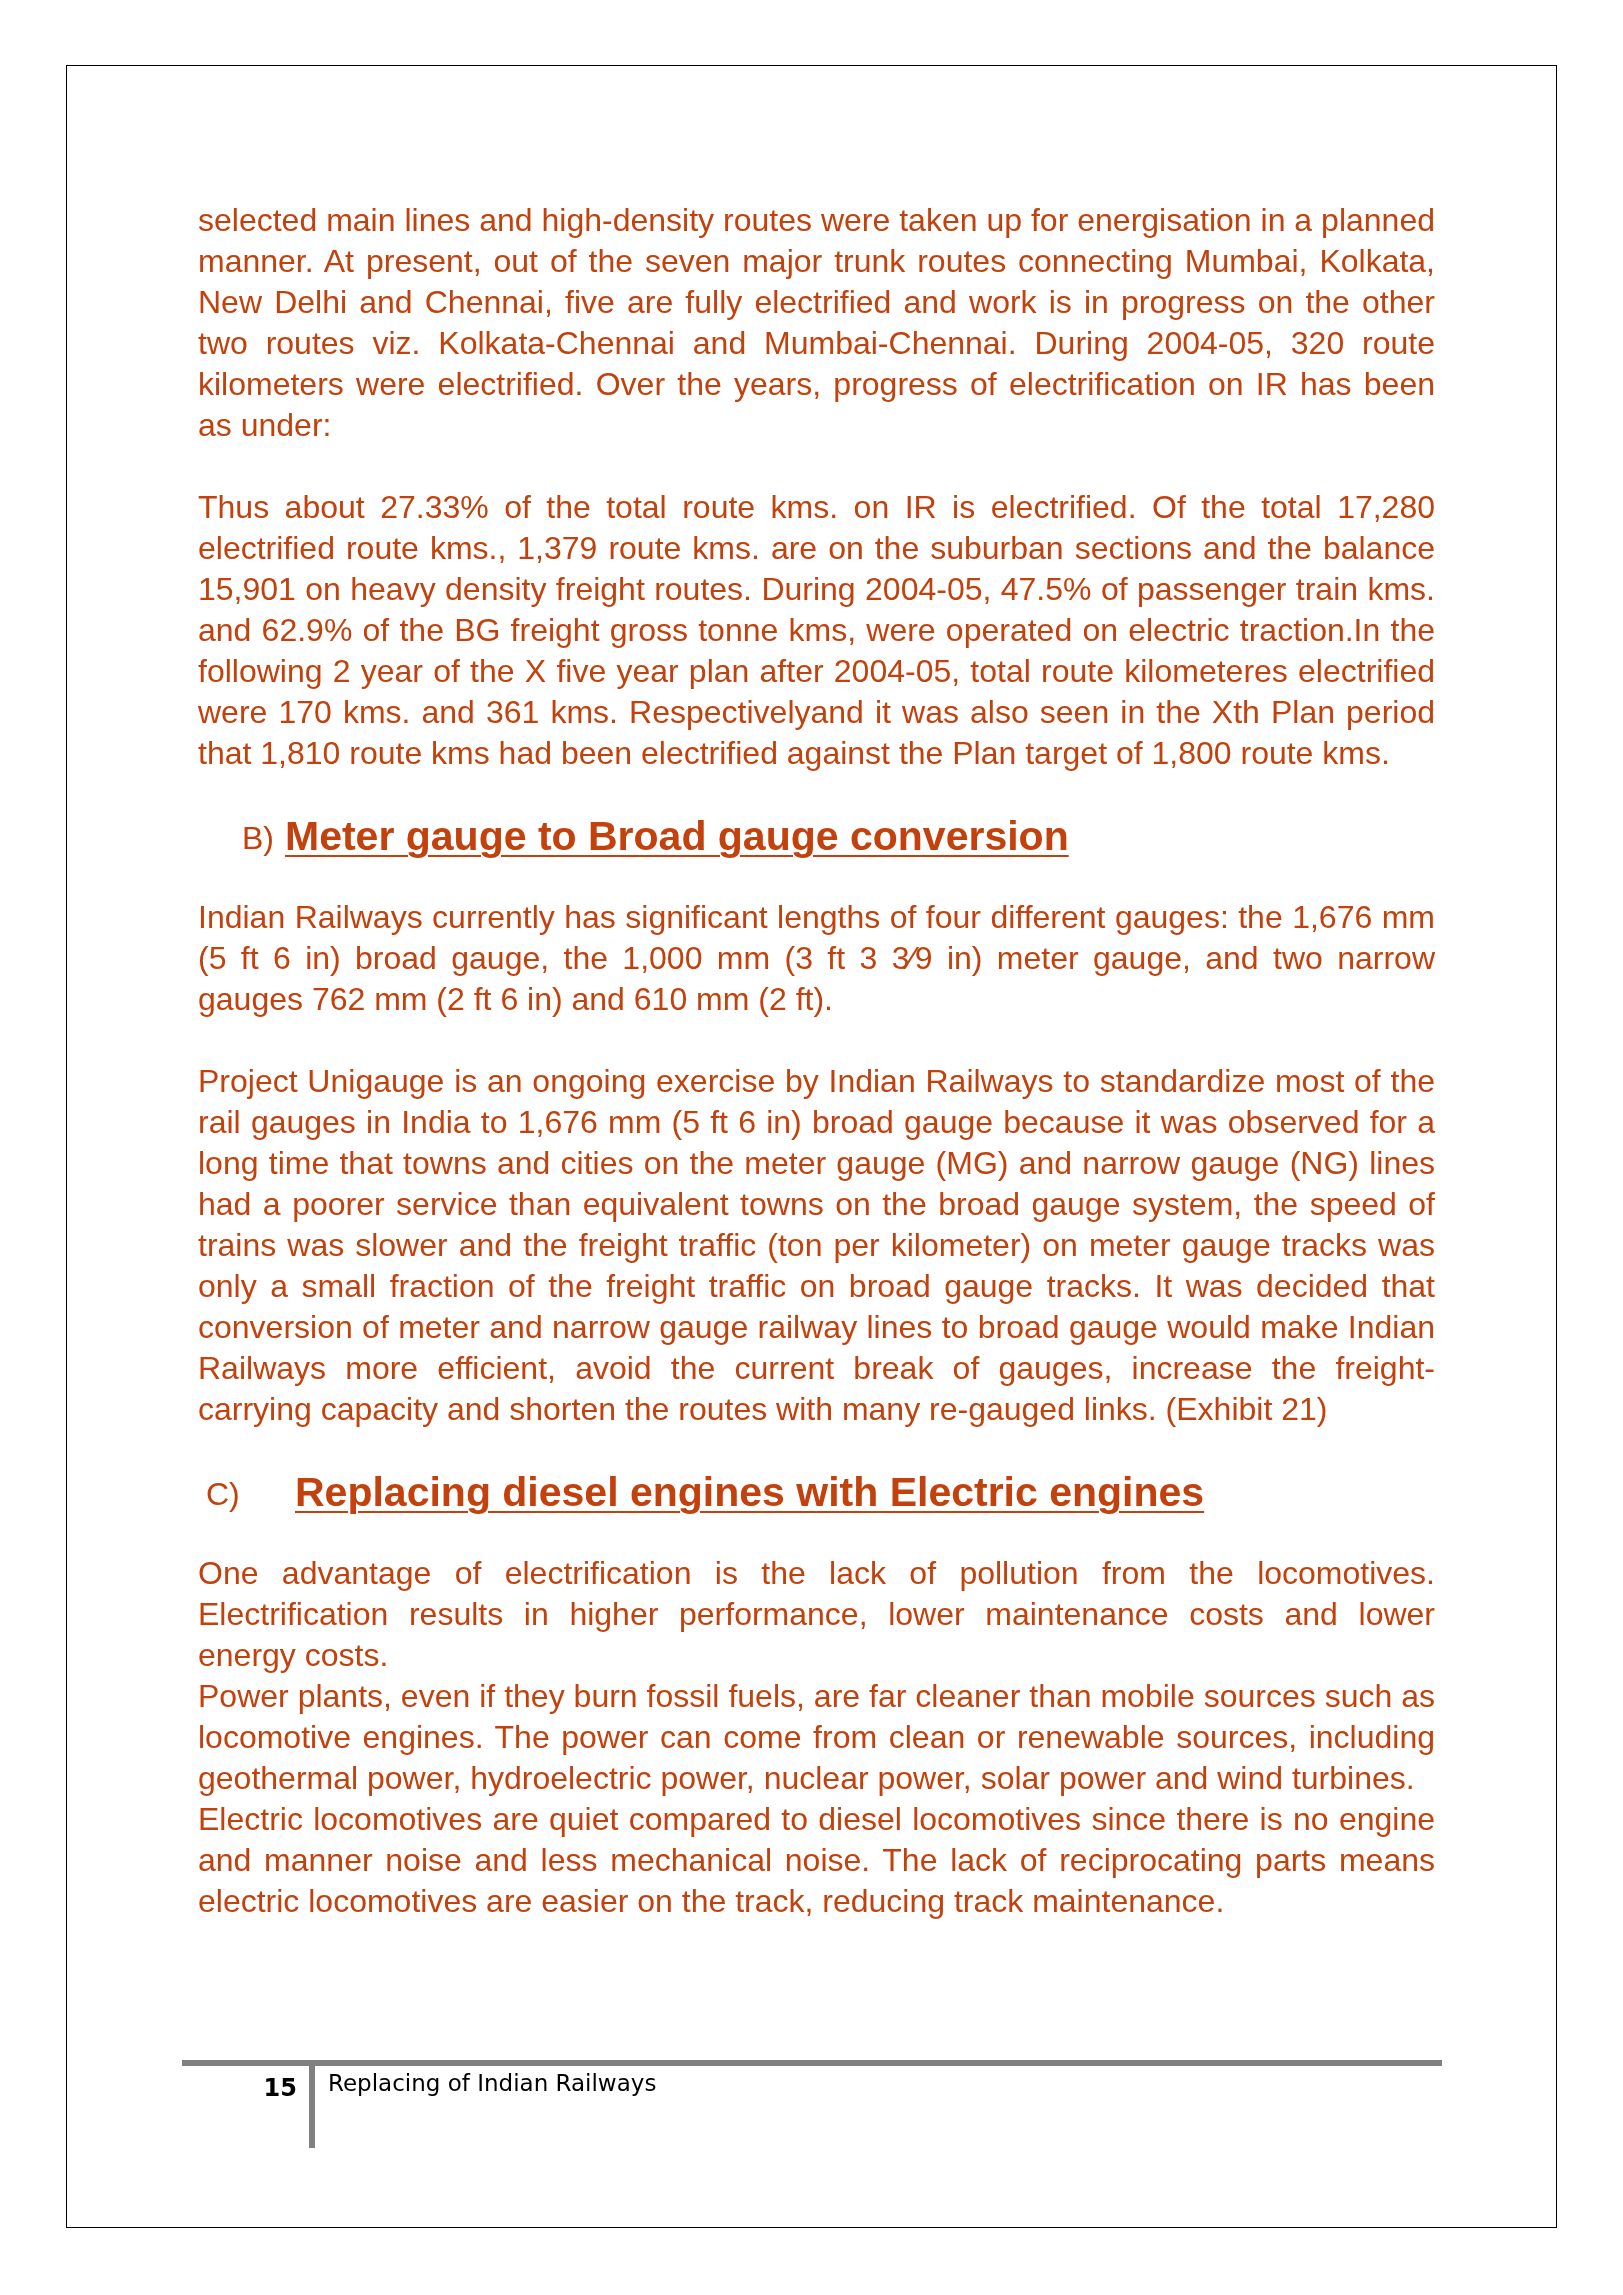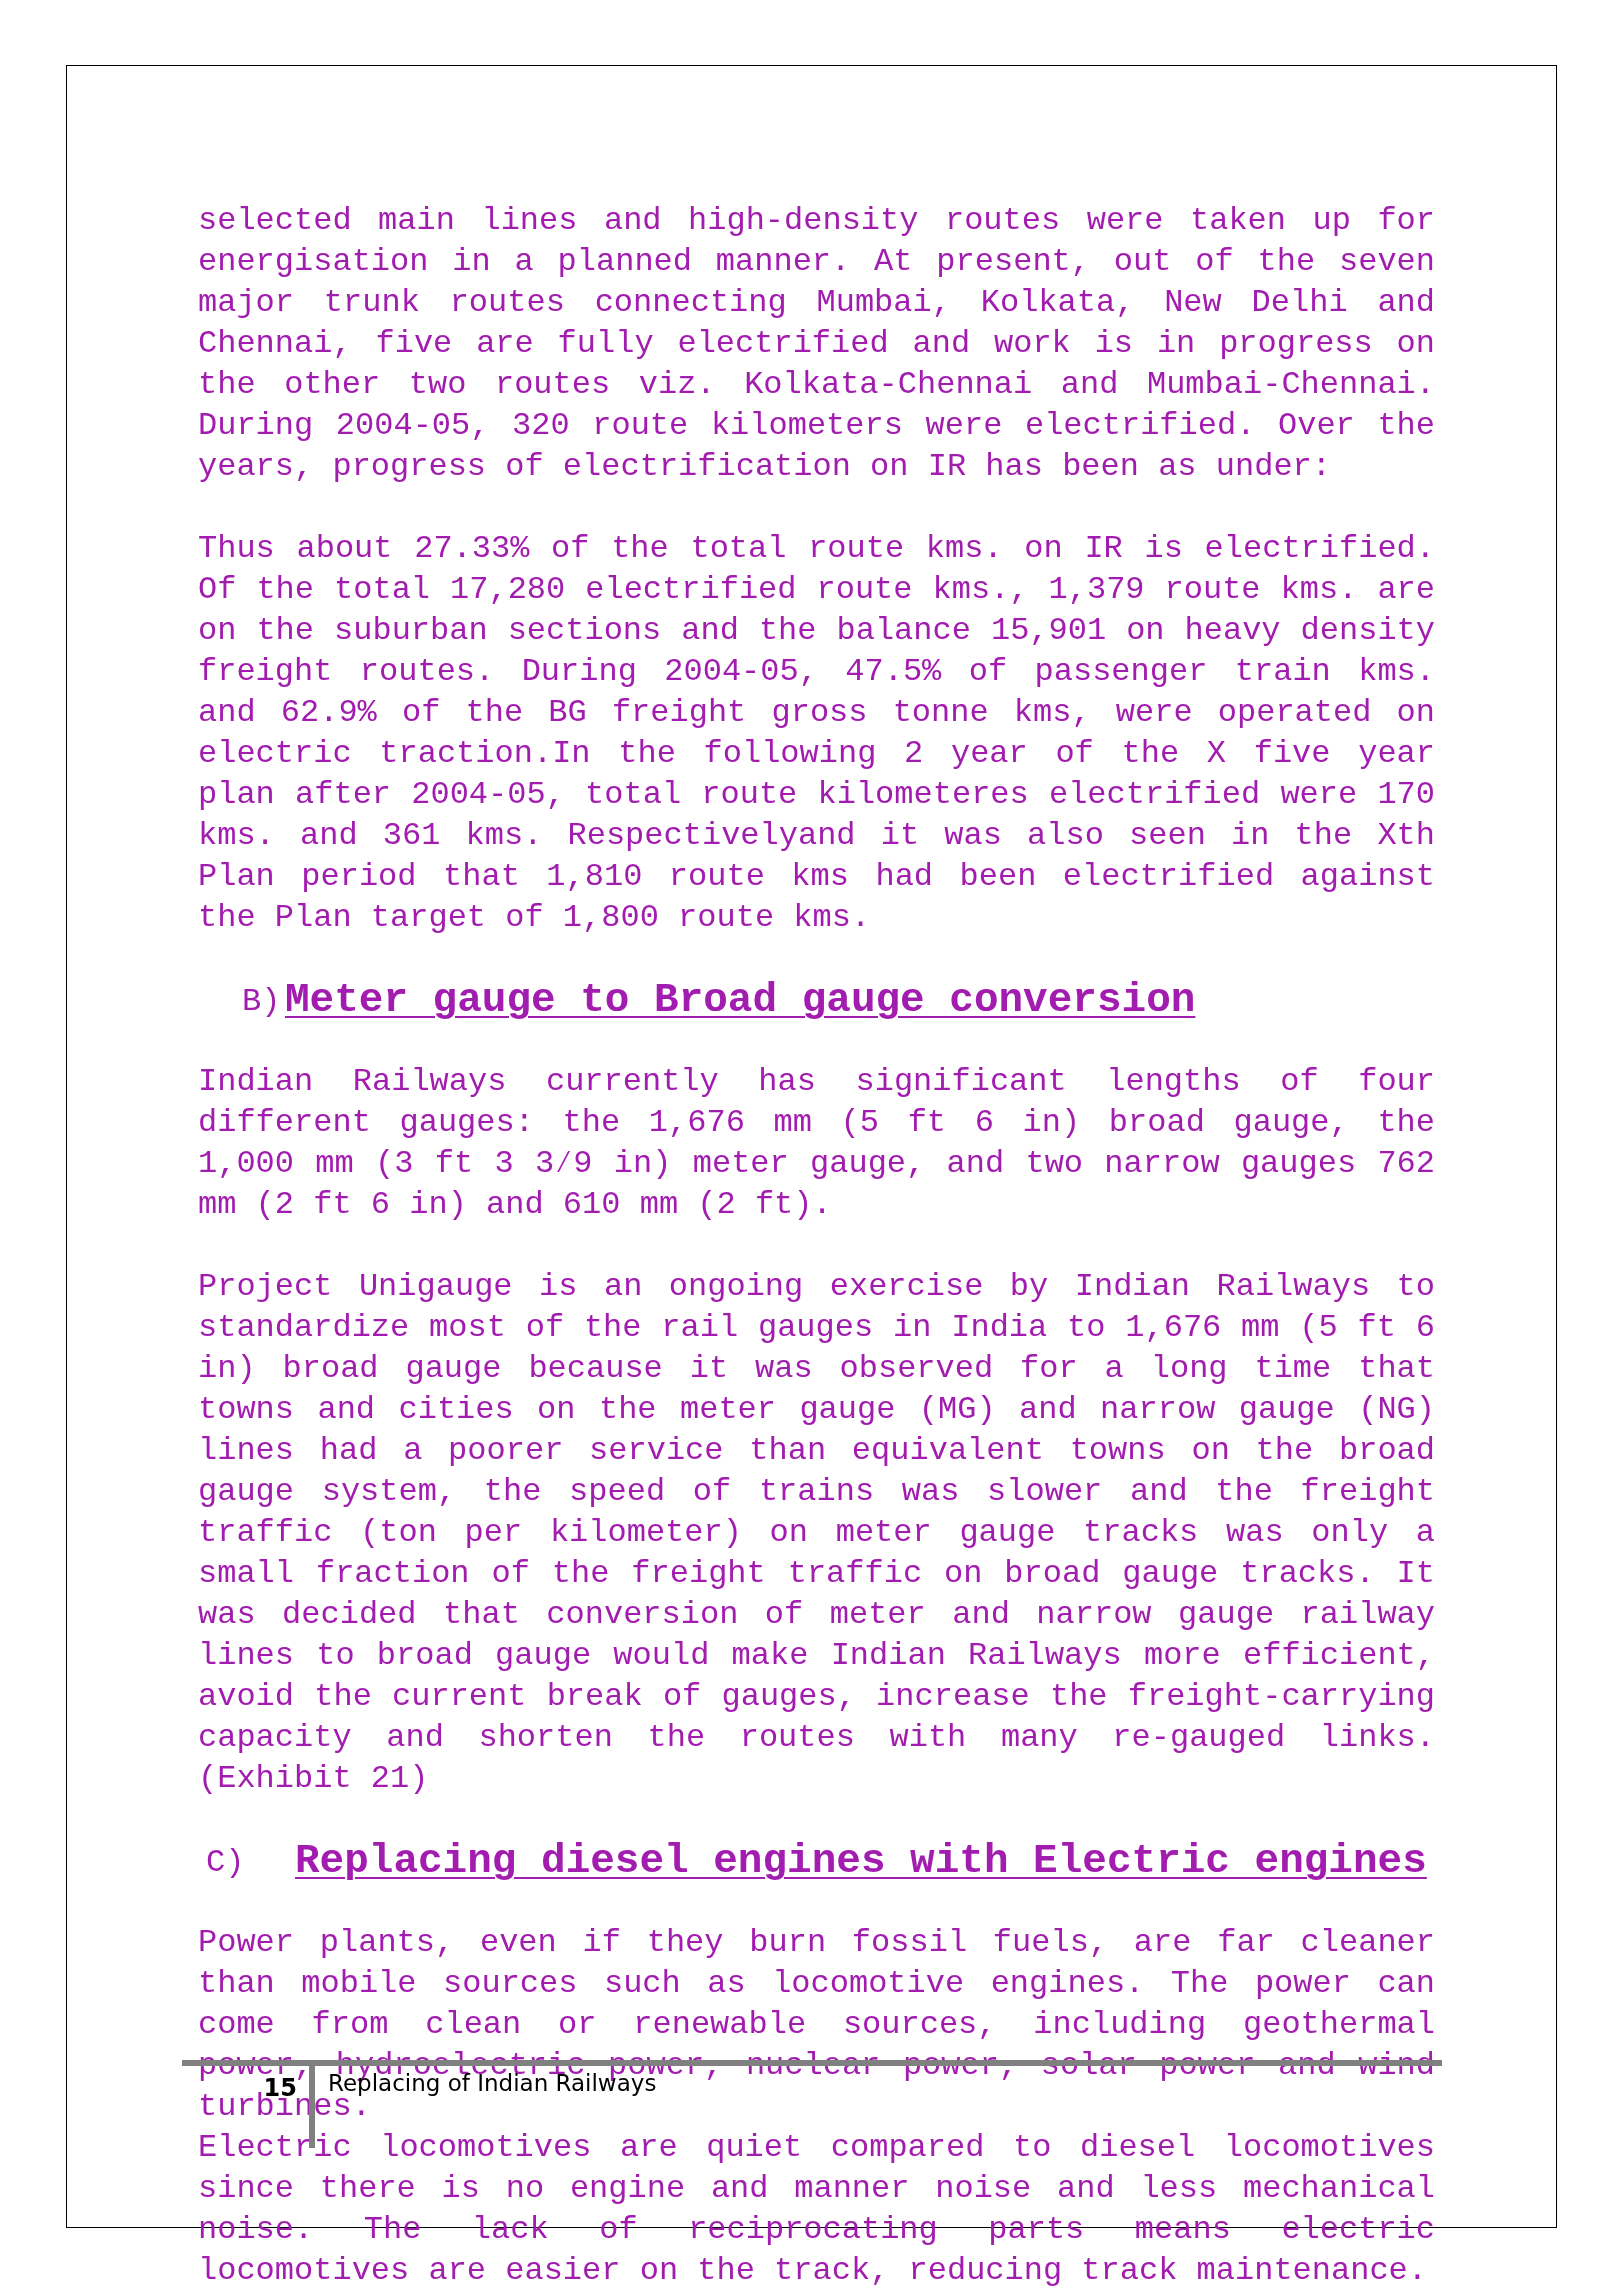"selected main lines and high-density" .content { color: #a21caf -> #c2410c; font-family: Liberation Mono, monospace -> Liberation Sans, sans-serif }
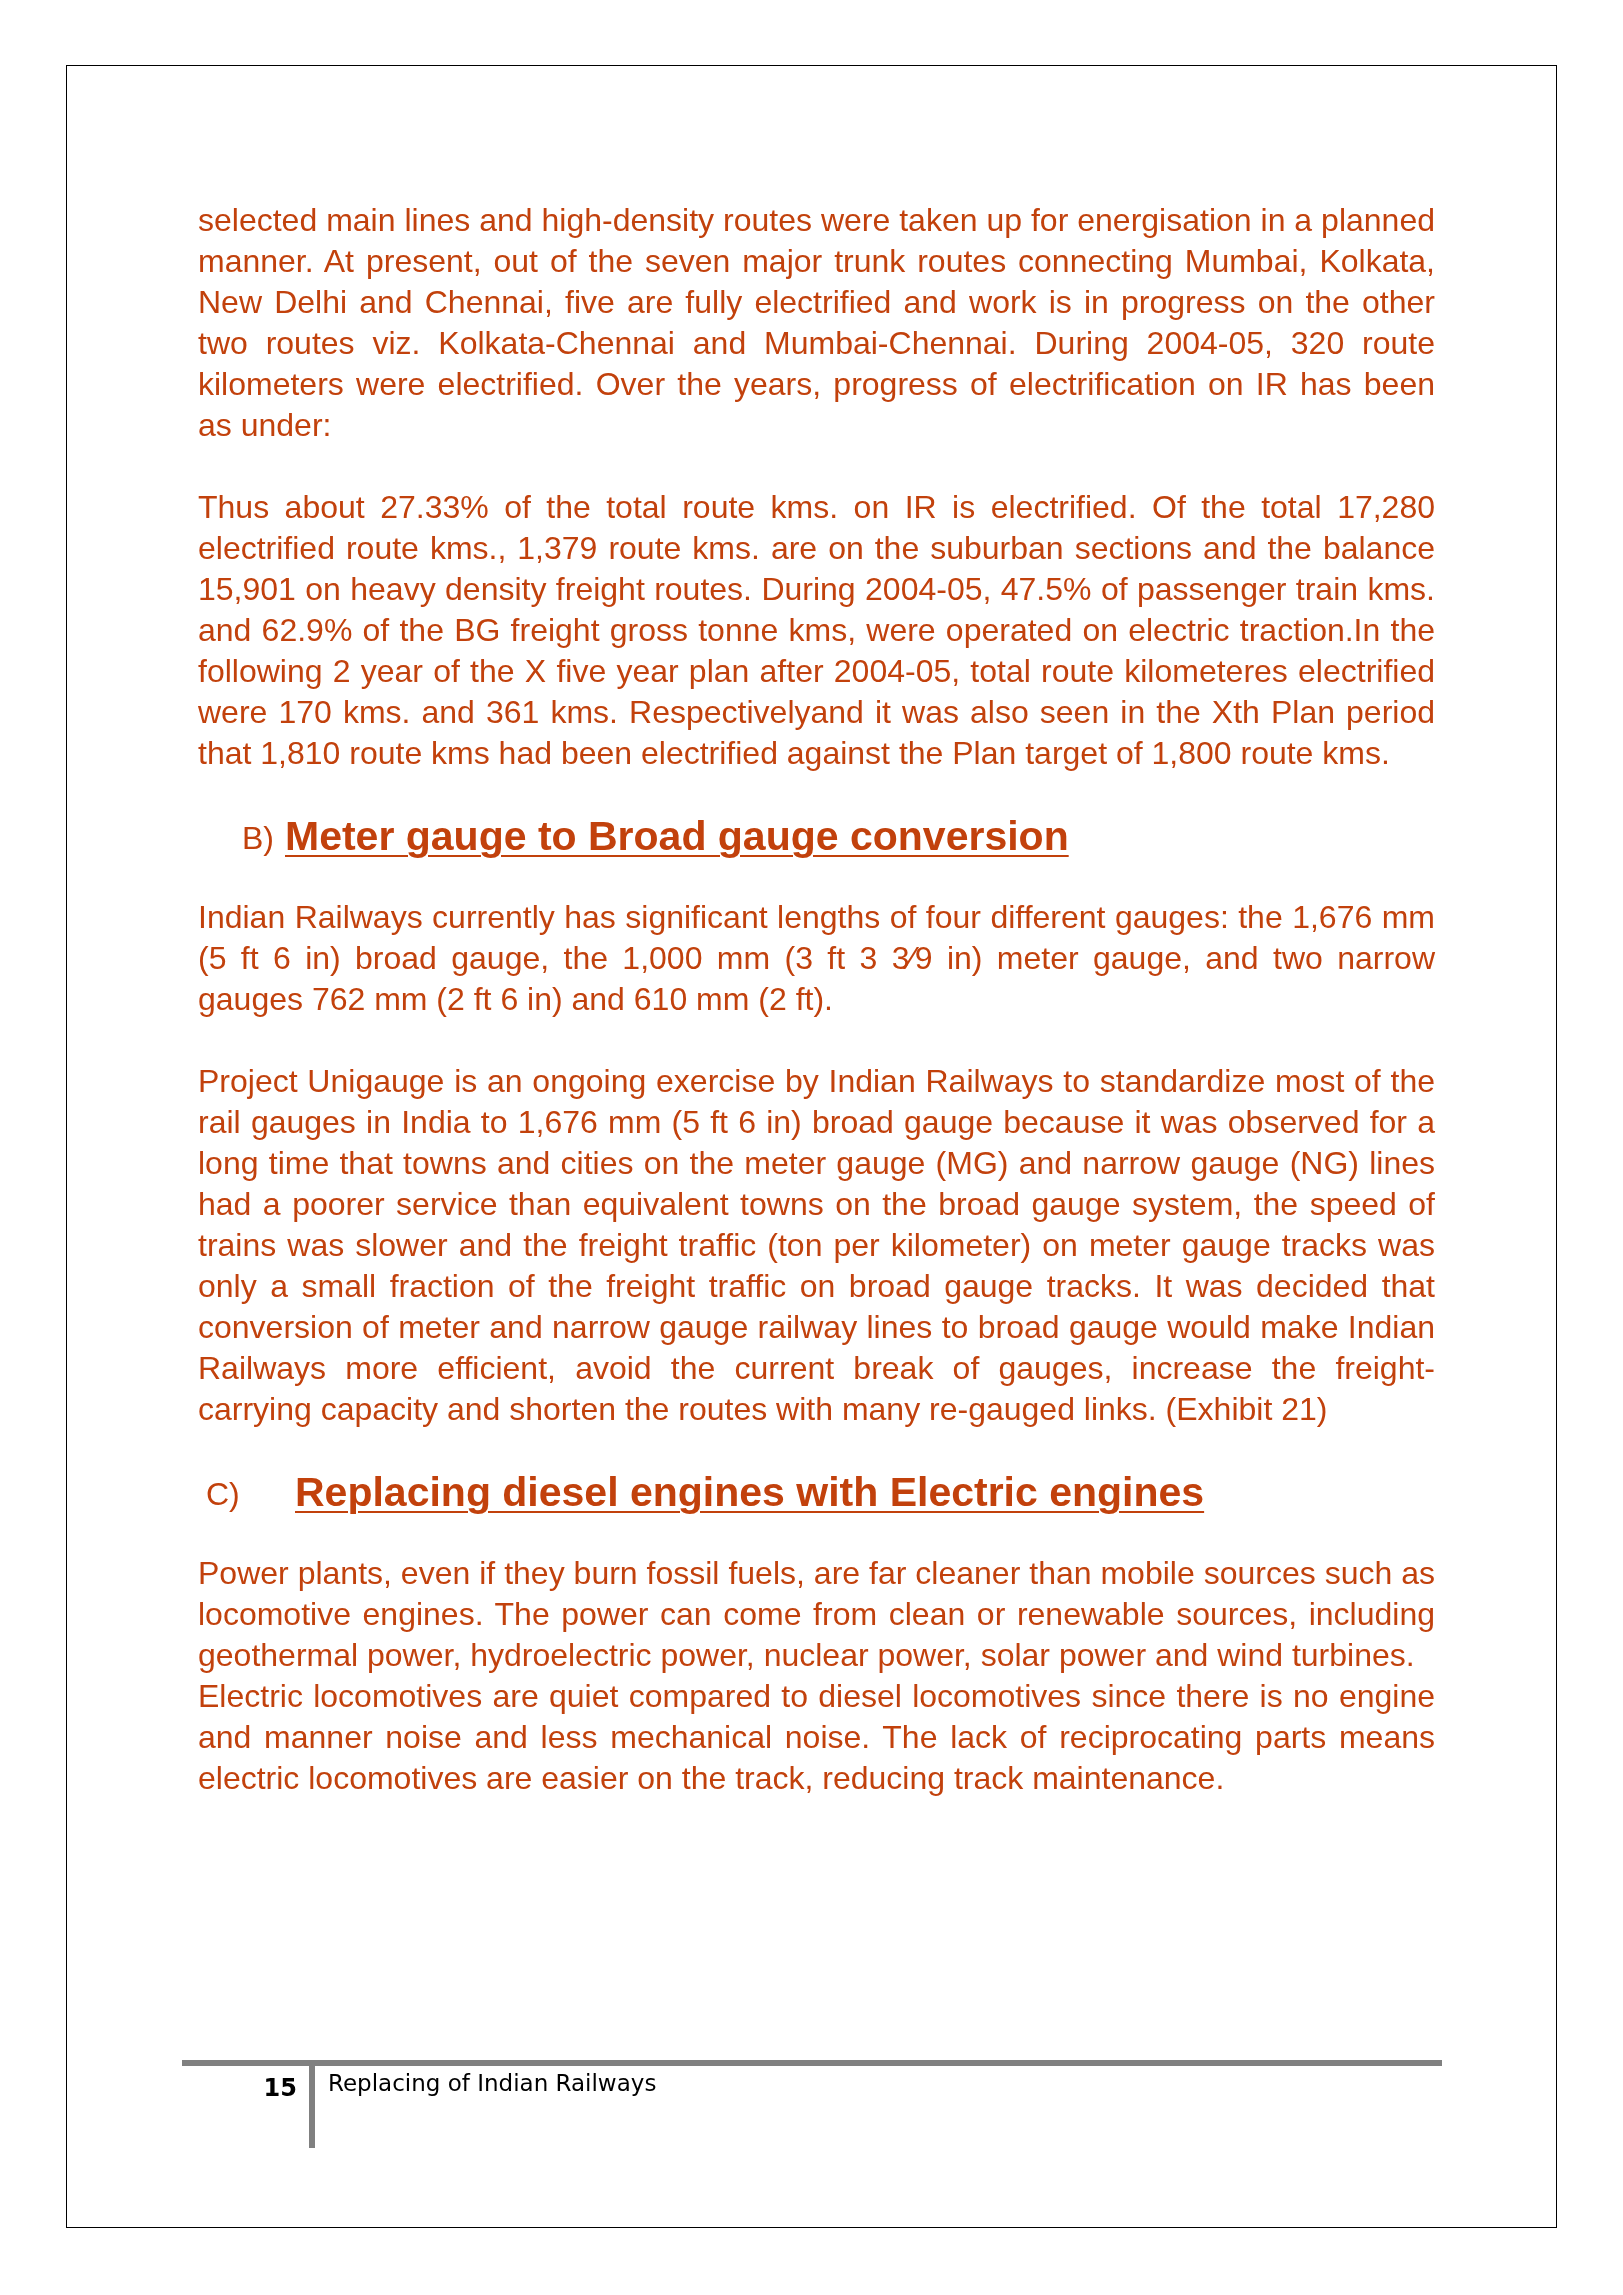"One advantage of electrification is" p { html: none -> <p>One advantage of electrification is the lack of pollution from the locomotives. Electrification results in higher performance, lower maintenance costs and lower energy costs.</p> }
